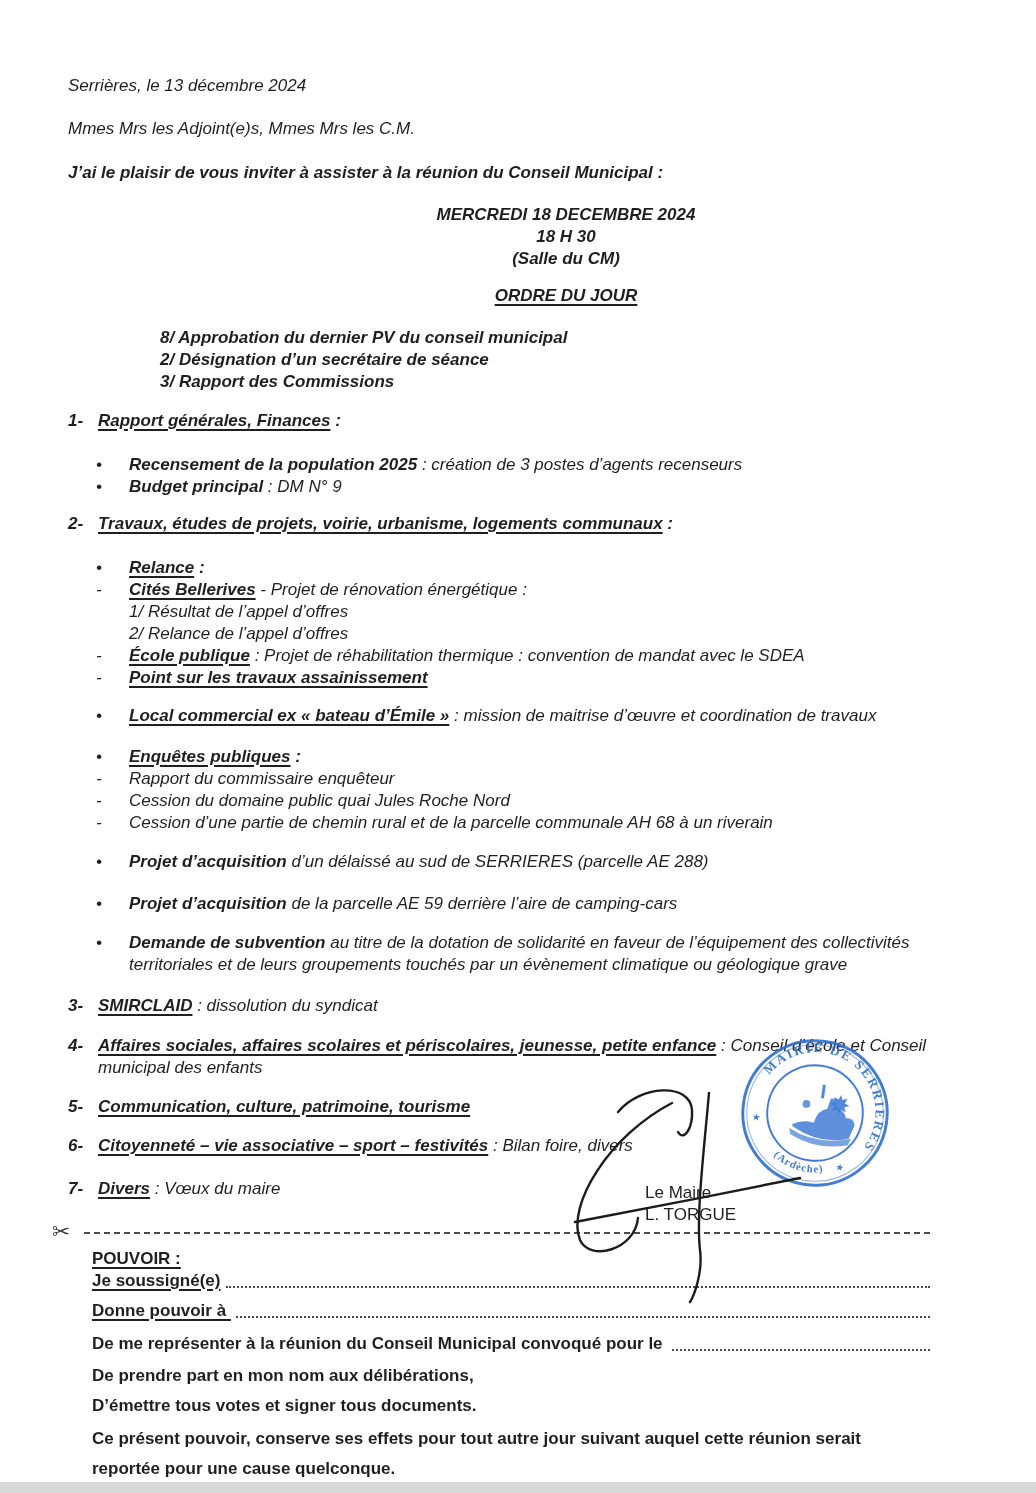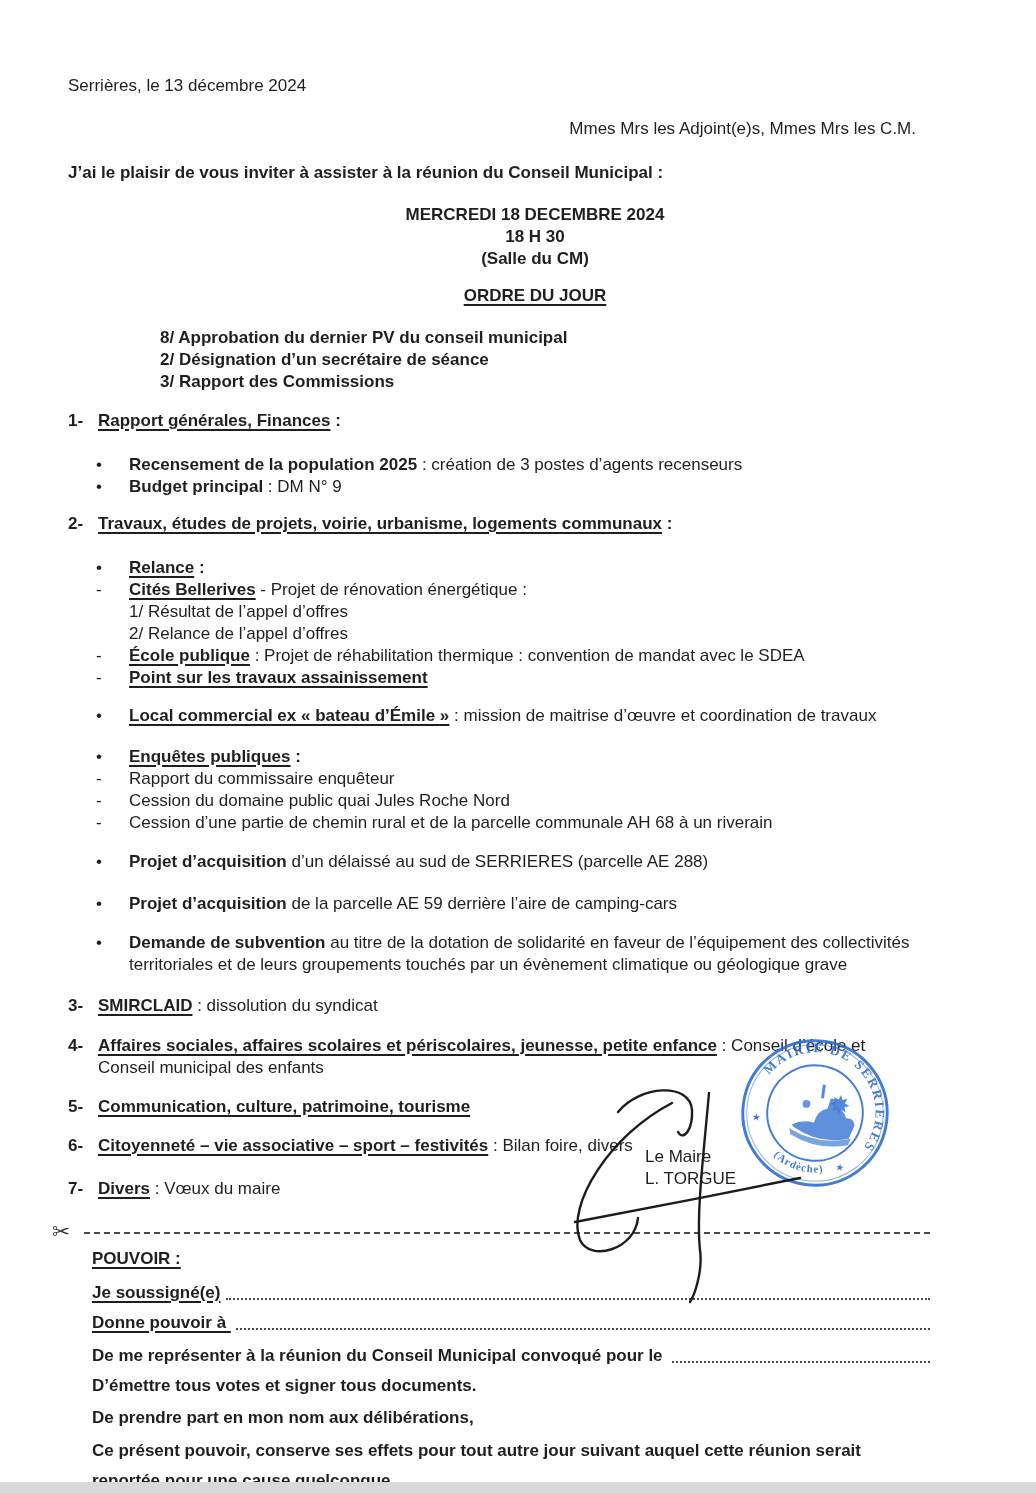"Serrières, le 13 décembre 2024" .content { font-style: none -> italic; padding: 75px 120px 0 68px -> 75px 58px 0 68px }
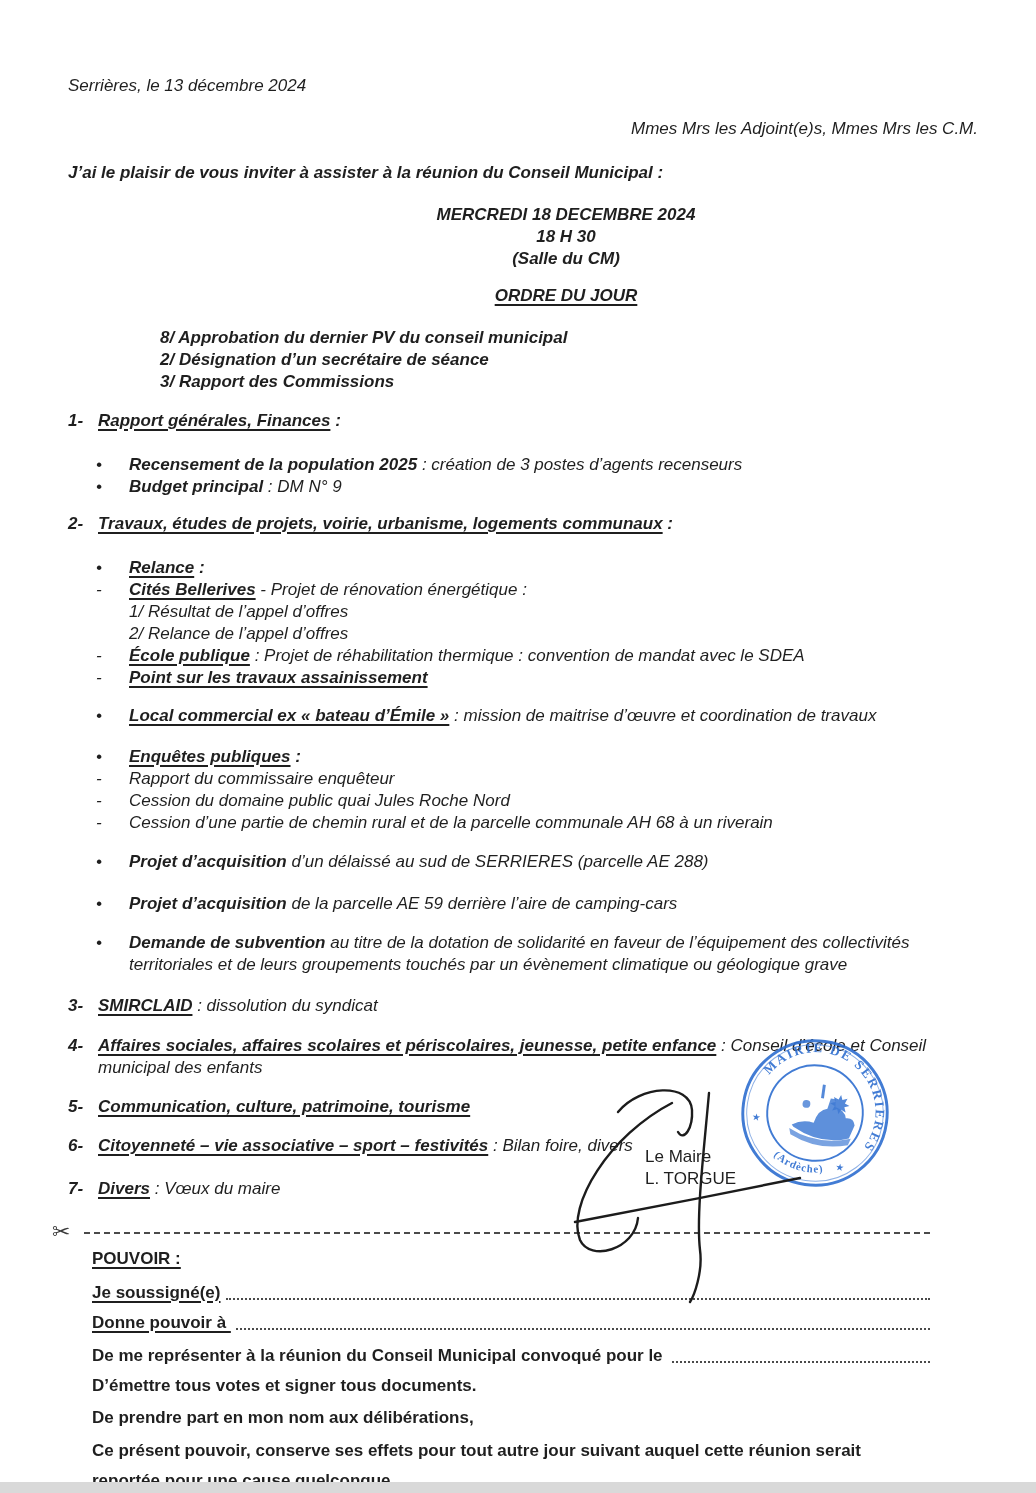"Mmes Mrs les Adjoint(e)s, Mmes" .right { text-align: right -> left }
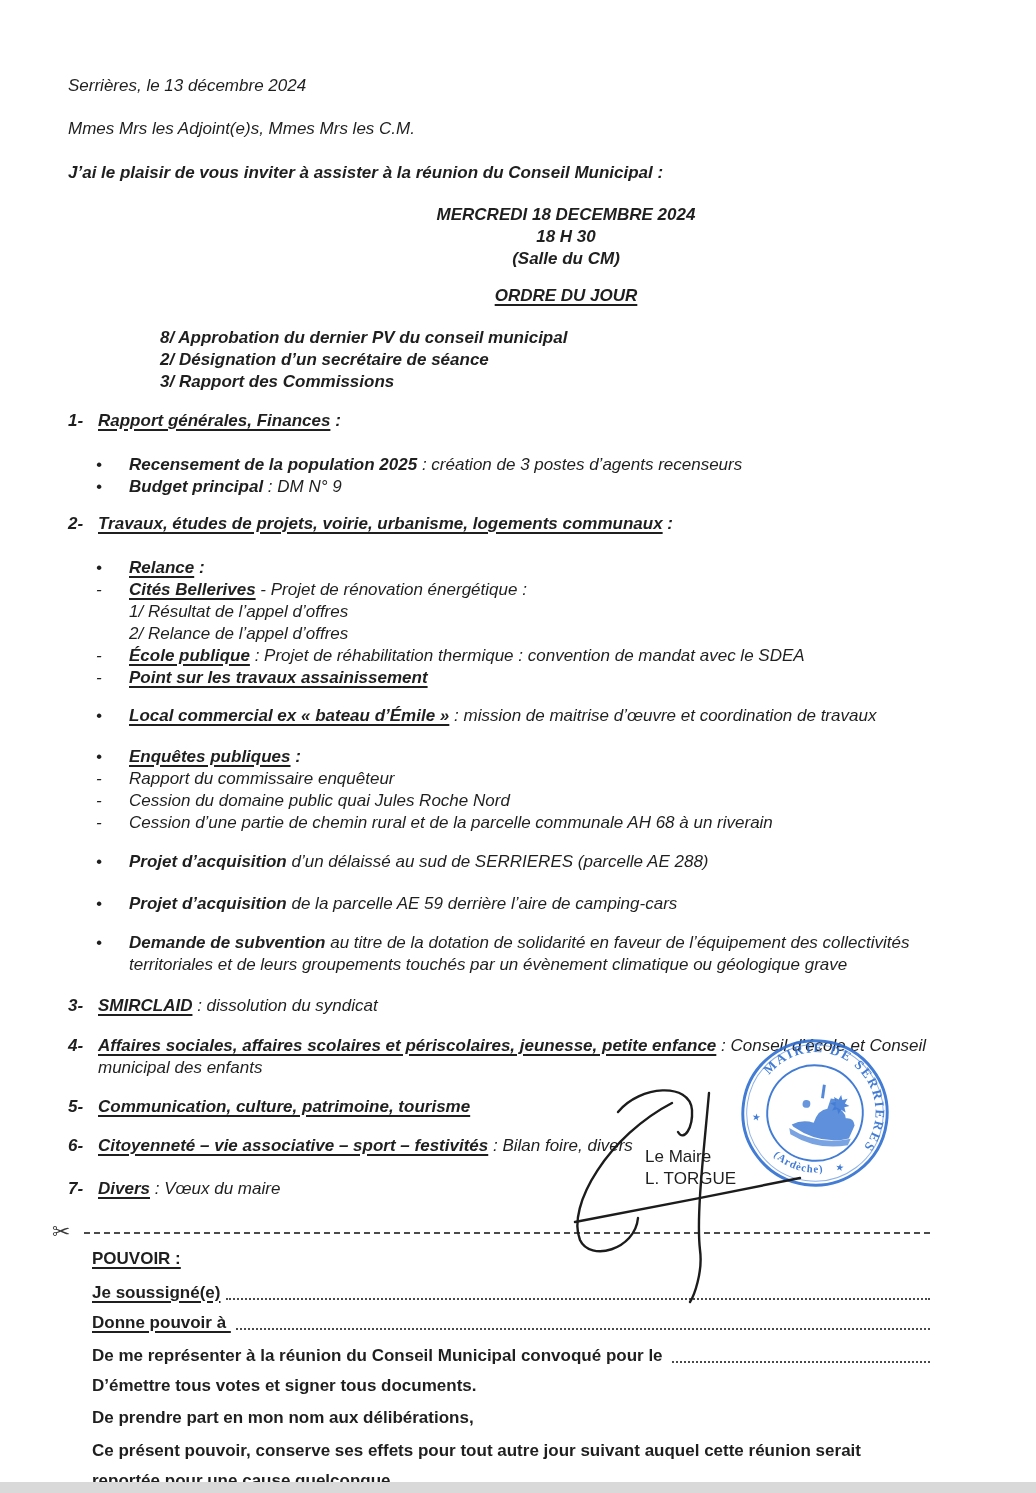"Le Maire" .sig-name-block { top: 1146px -> 1182px }
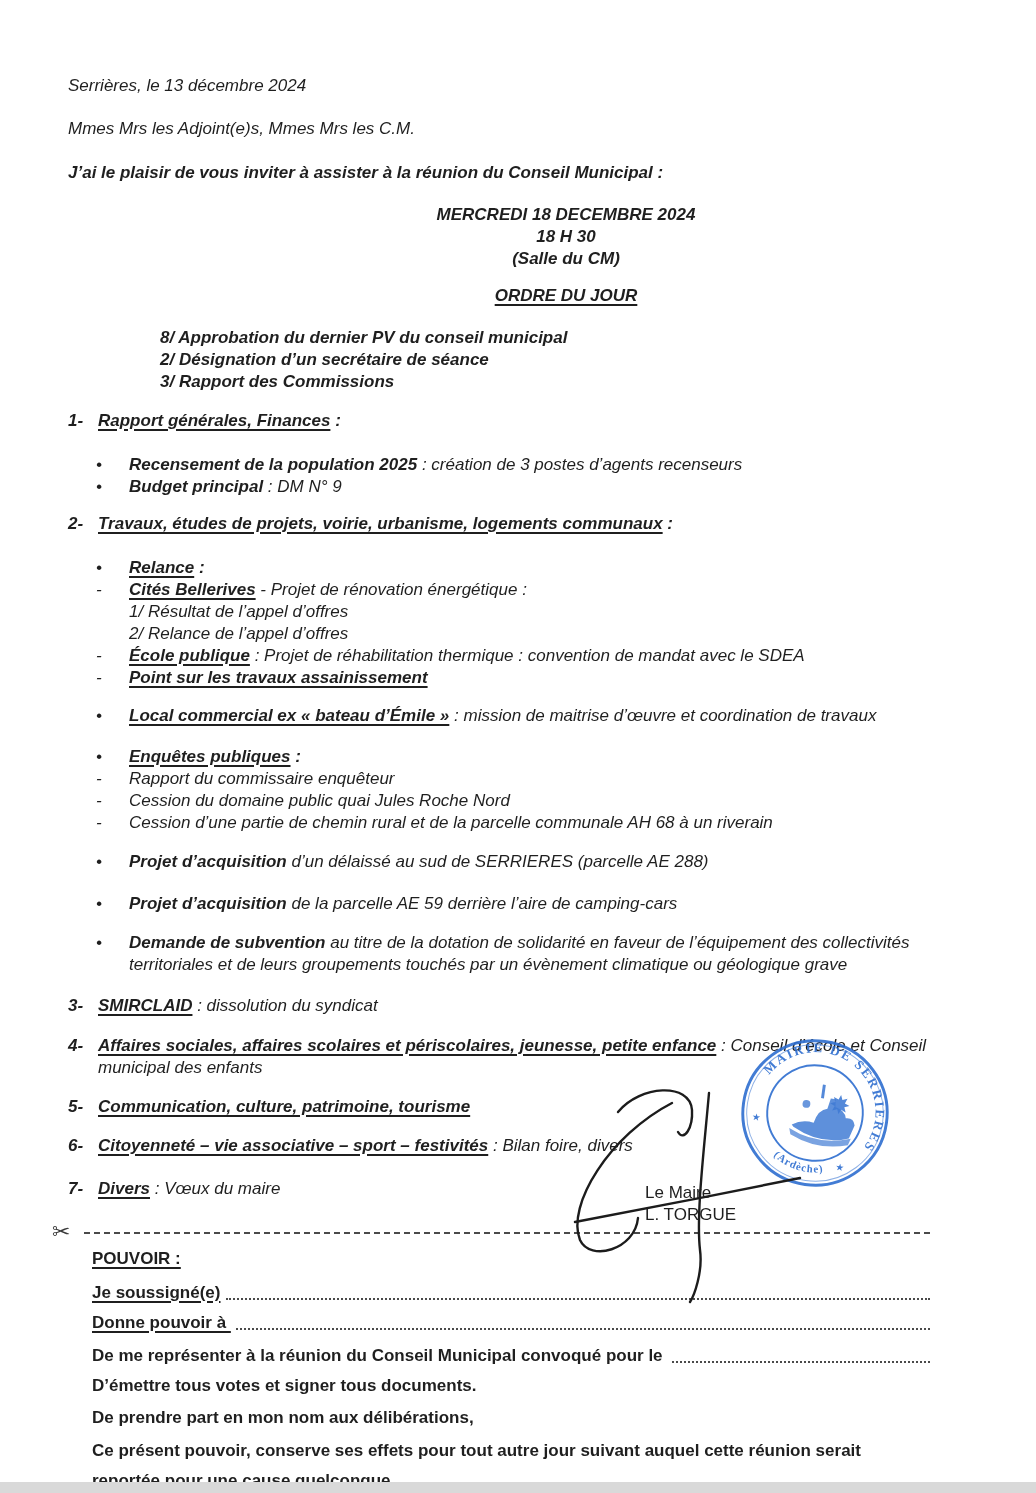"Je soussigné(e)" .p-row { margin-top: 12px -> 0 }
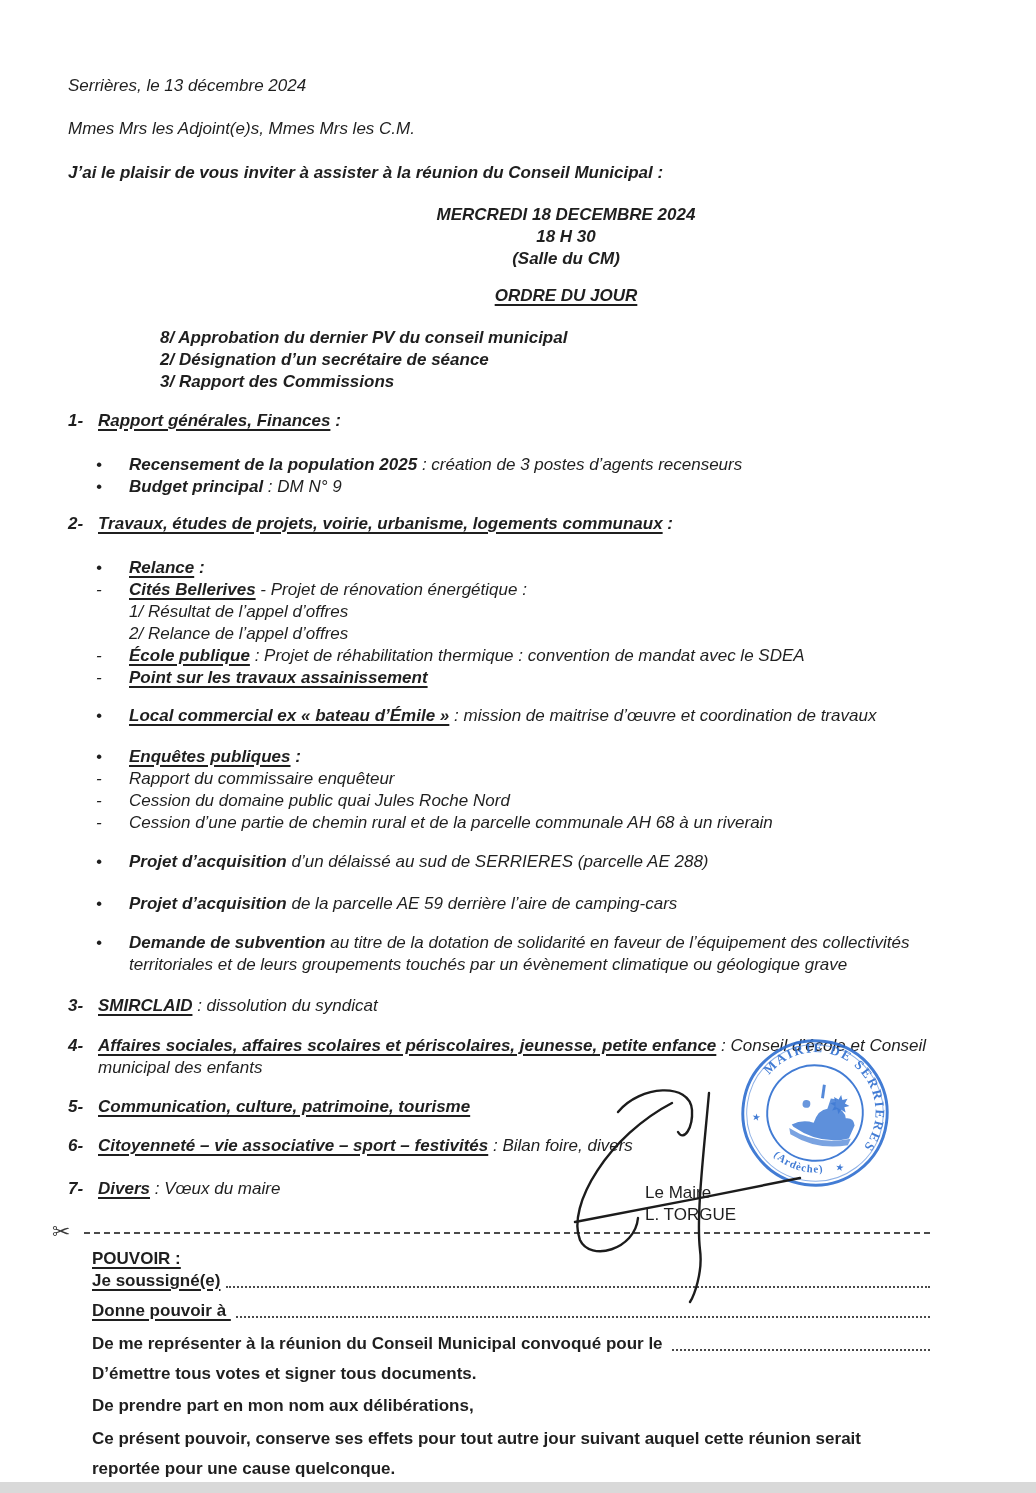"D’émettre tous votes et signer" div.p-line { order: before "De prendre part en mon" -> after "De prendre part en mon" }
